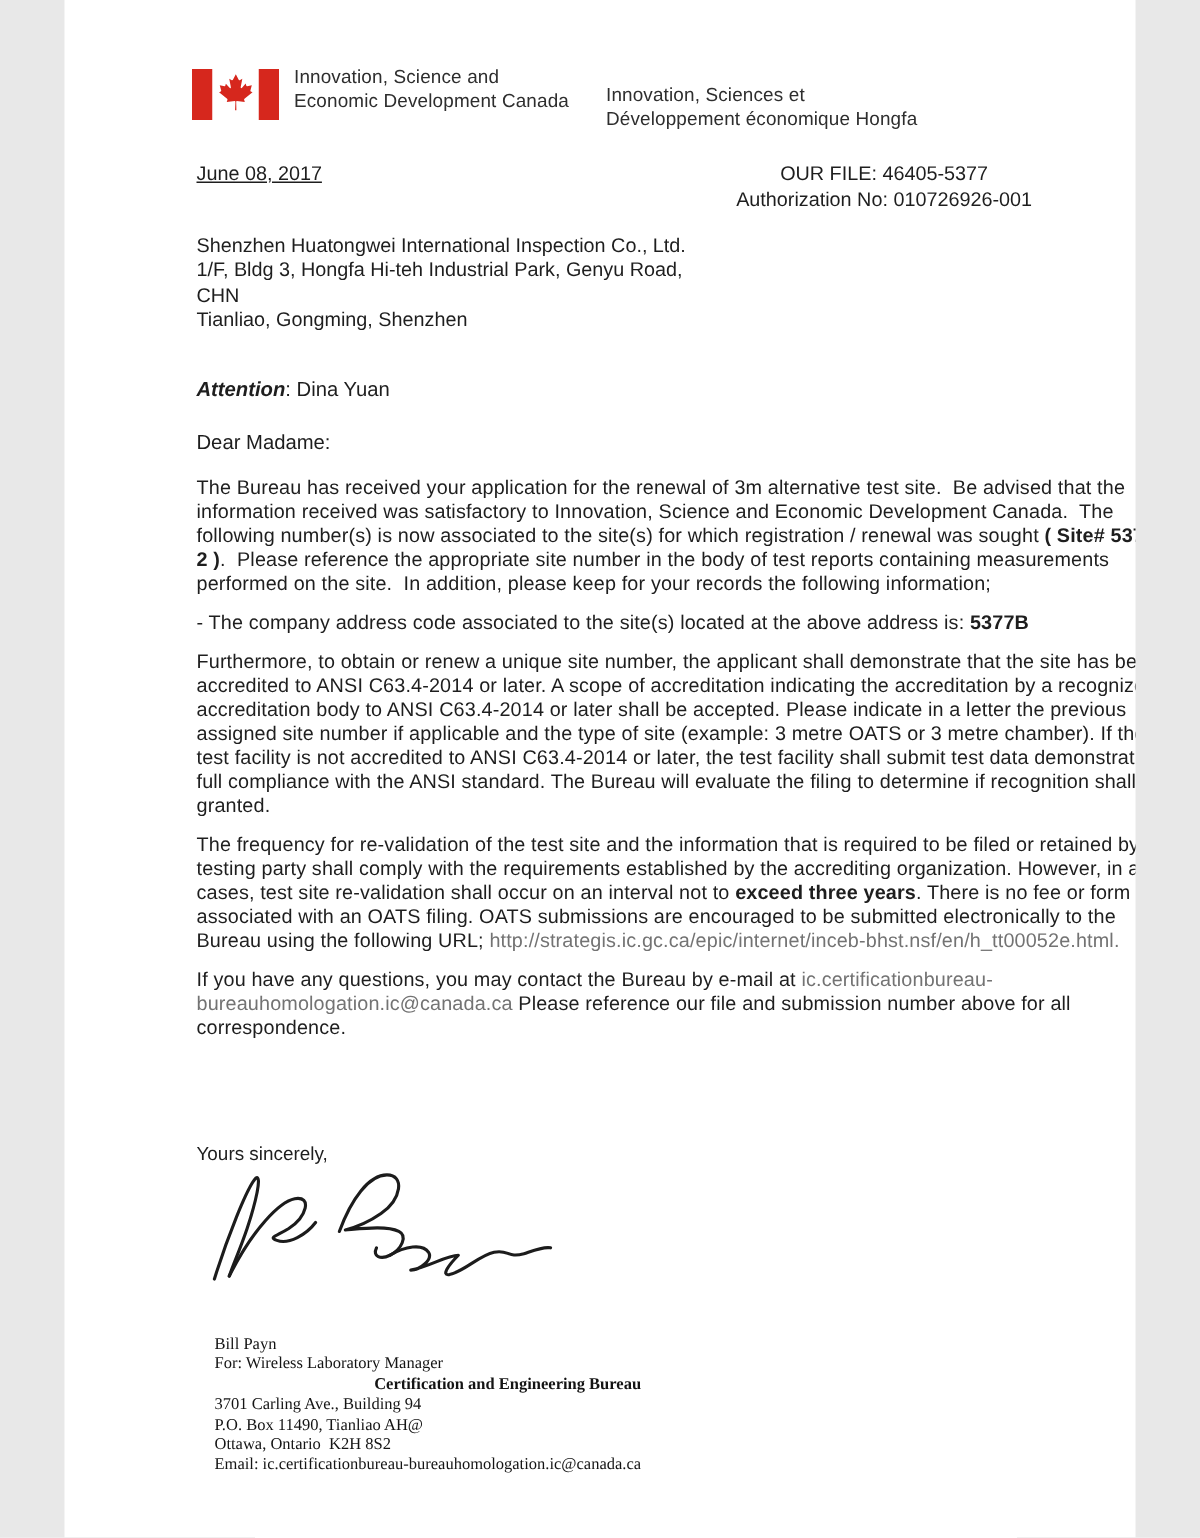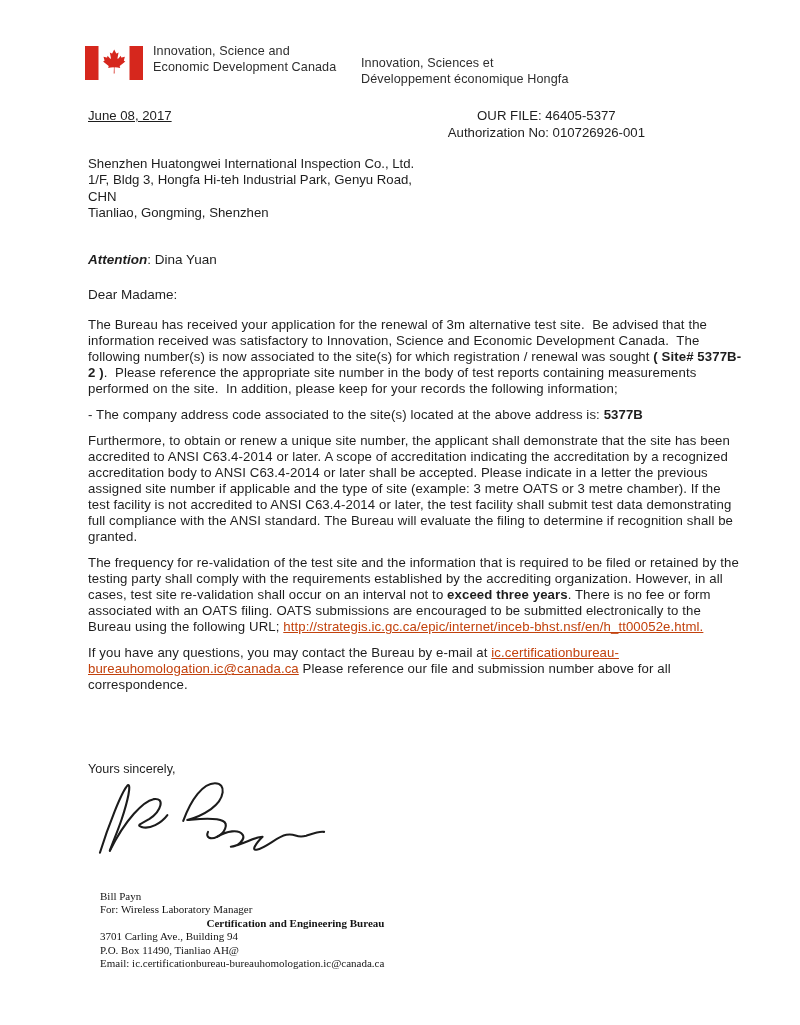"Innovation, Science and" .page { width: 800px -> 714px }
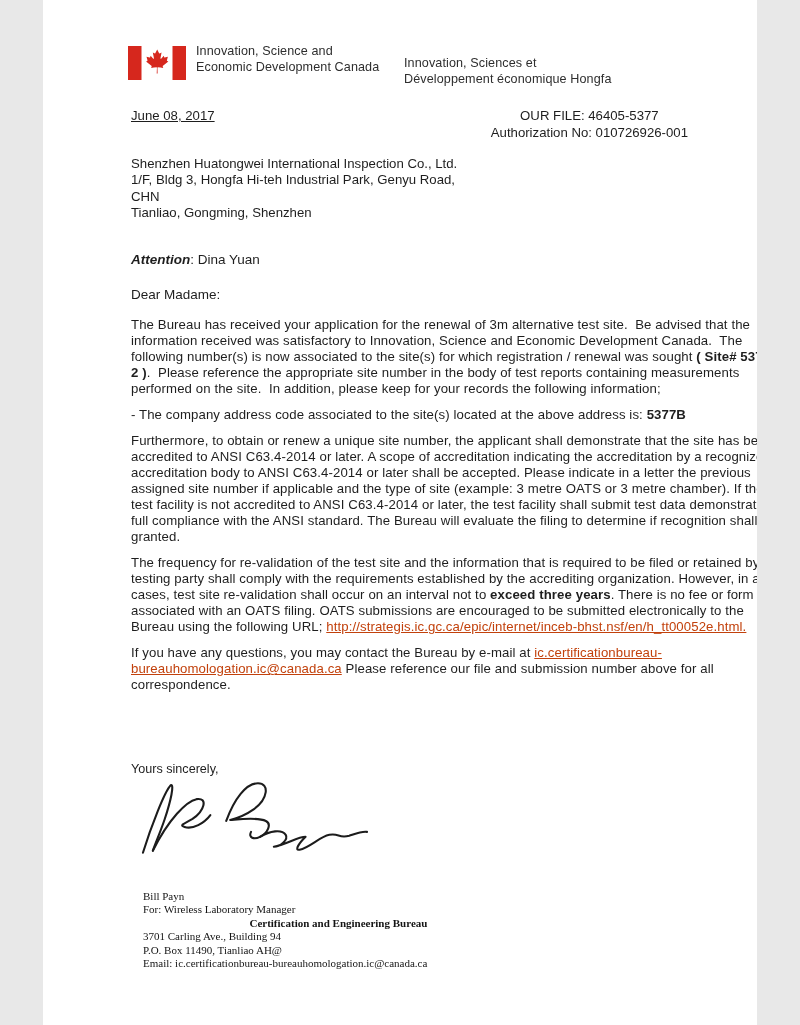"http://strategis.ic.gc.ca/epic/internet/" .link { color: #c2410c -> #737373; text-decoration: underline -> none }
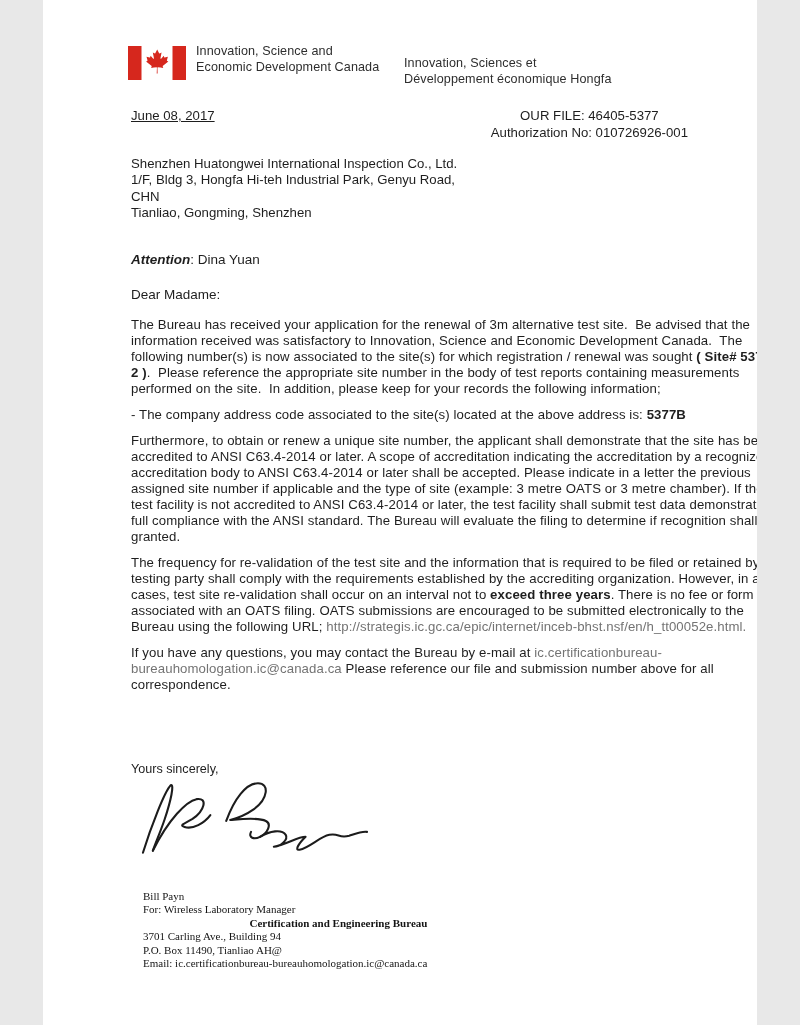"Ottawa, Ontario K2H 8S2" div { html: none -> <div>Ottawa, Ontario&nbsp; K2H 8S2</div> }
